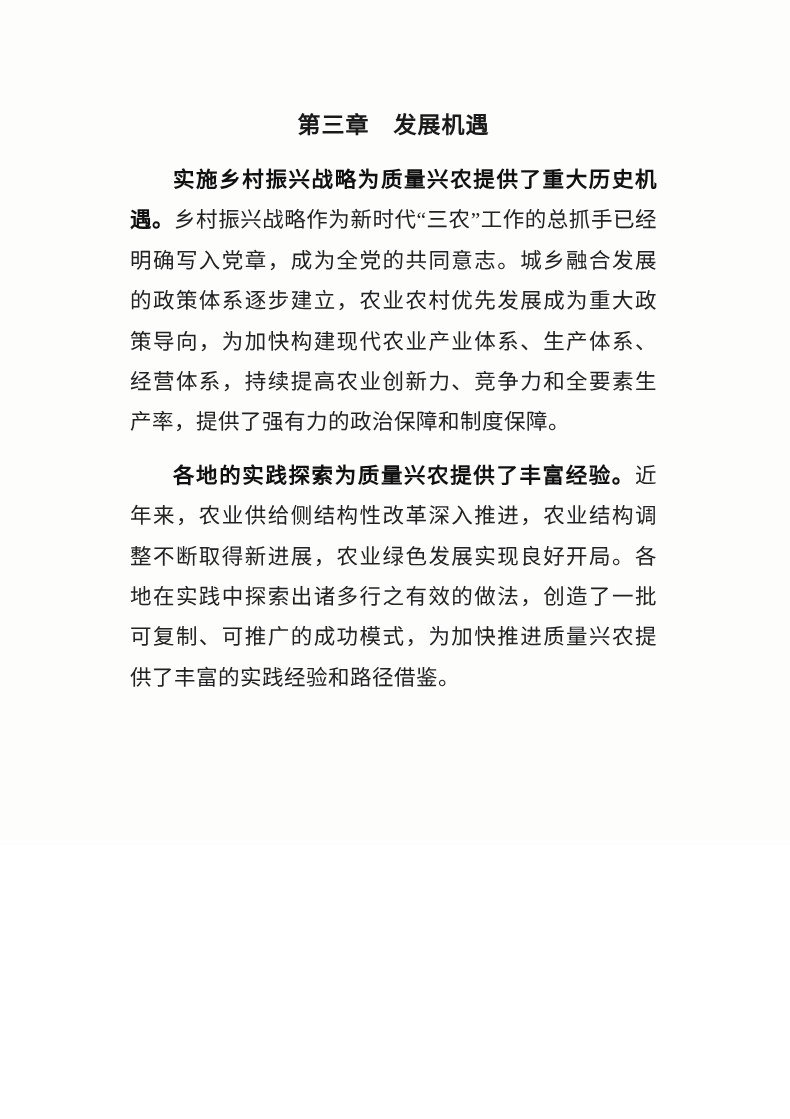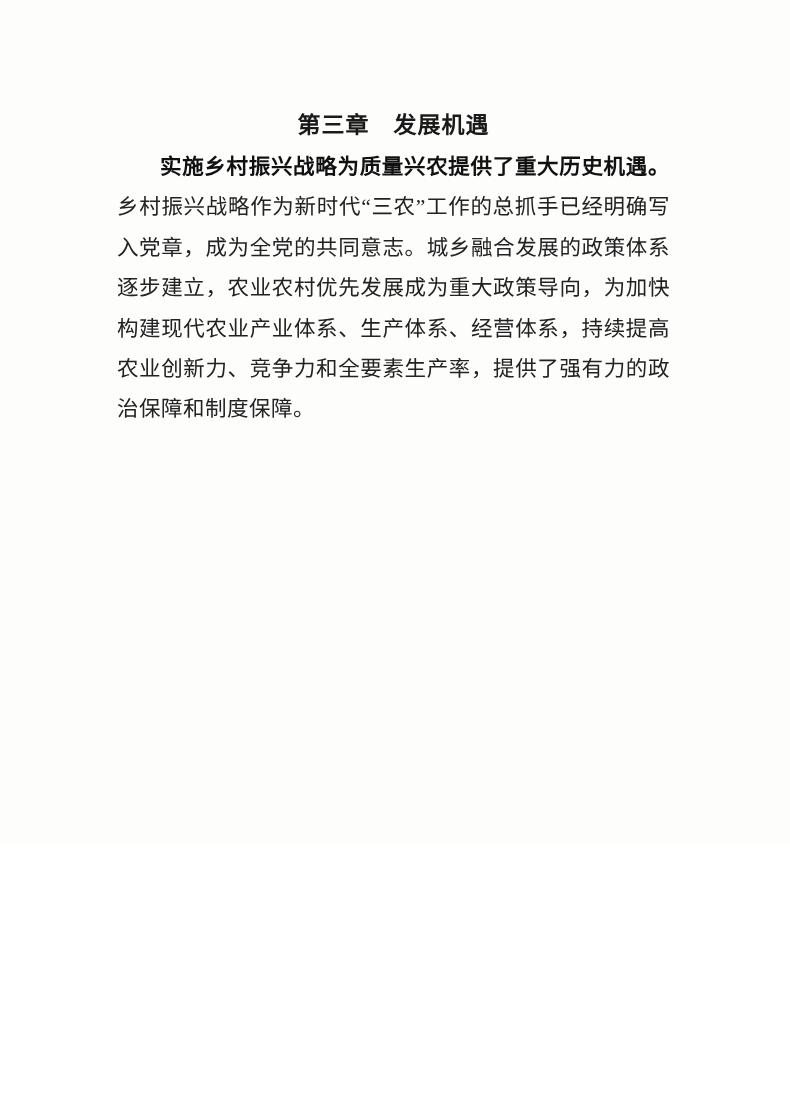"实施乡村振兴战略为质量兴农提供了重大历史机遇。乡村振兴战略作为新时代“三农”工作" .body-text p { margin: 0 -> 13px }
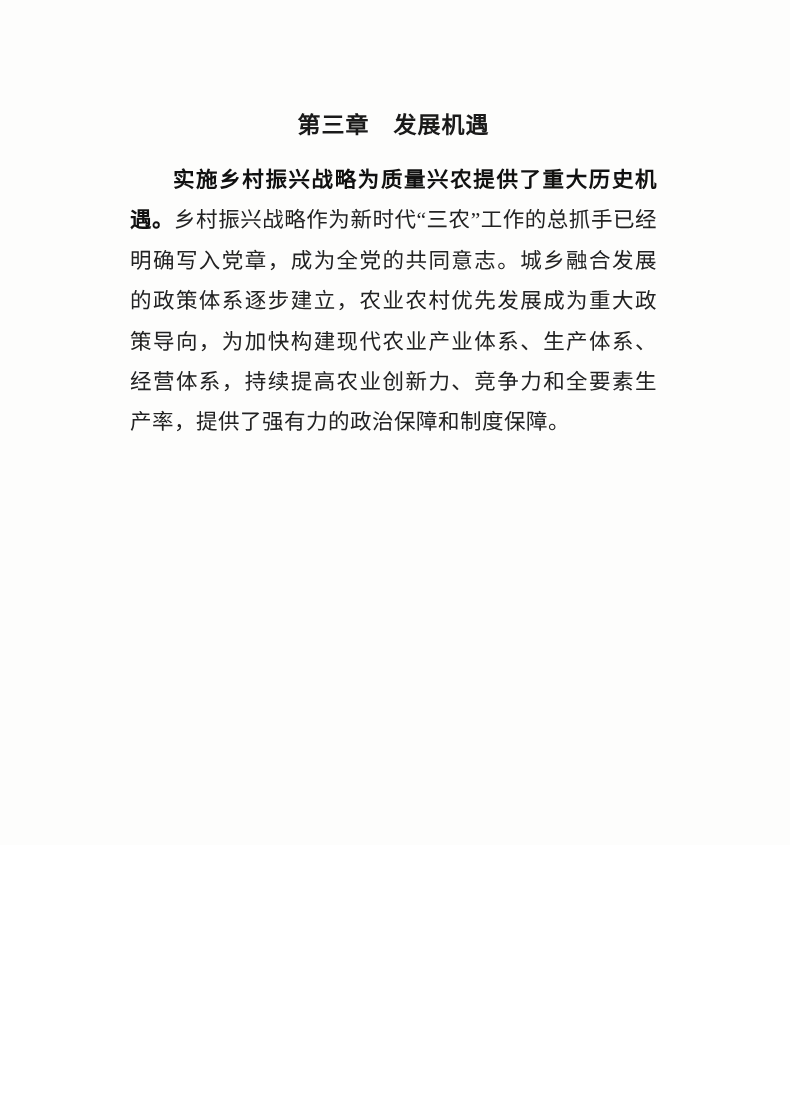"各地的实践探索为质量兴农提供了丰富经验。近年来，农业供给侧结构性改革深入推进，农" p { html: none -> <p><span>各地的实践探索为质量兴农提供了丰富经验。</span><span>近年来，农业供给侧结构性改革深入推进，农业结构调整不断取得新进展，农业绿色发展实现良好开局。各地在实践中探索出诸多行之有效的做法，创造了一批可复制、可推广的成功模式，为加快推进质量兴农提供了丰富的实践经验和路径借鉴。</span></p> }
